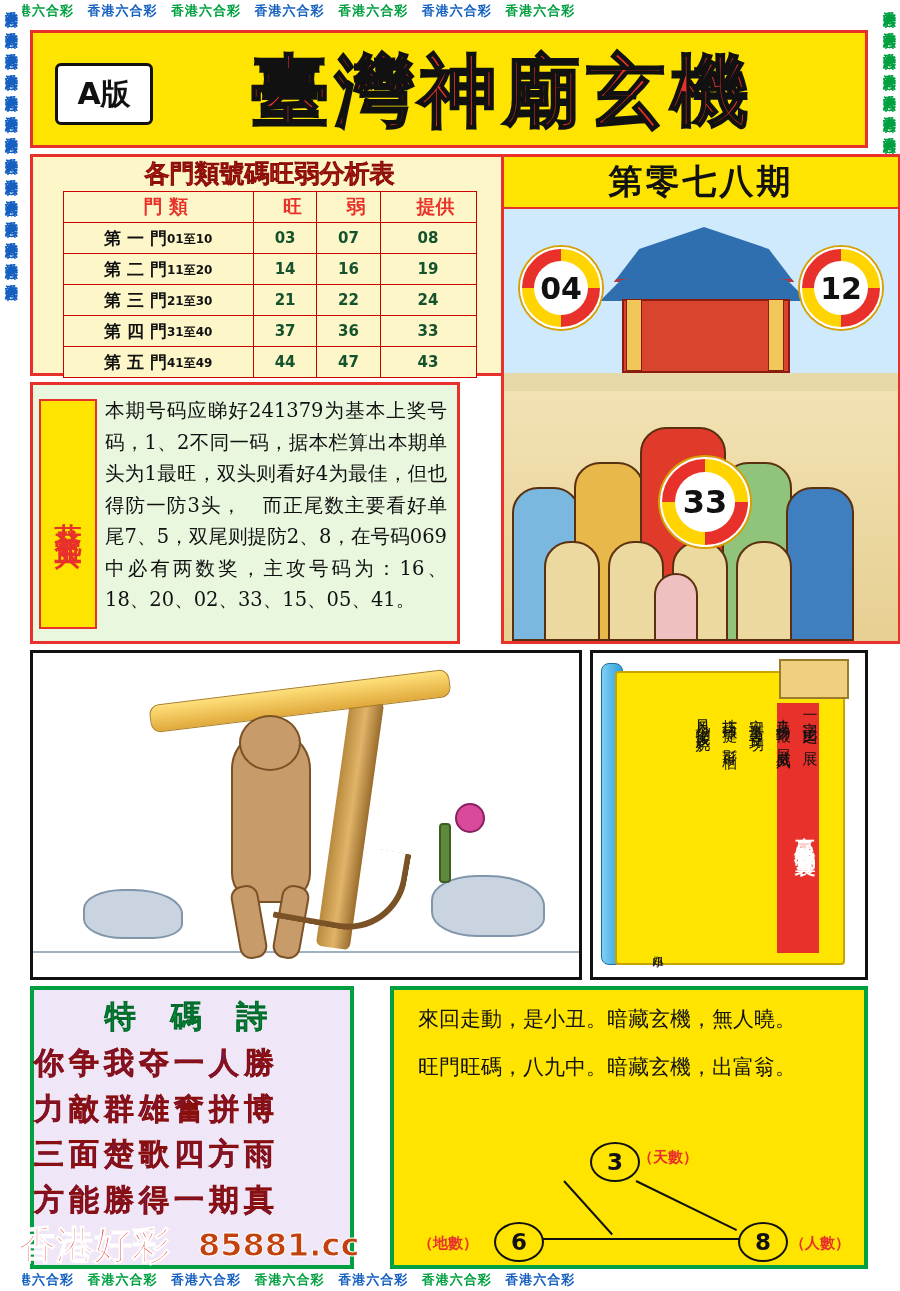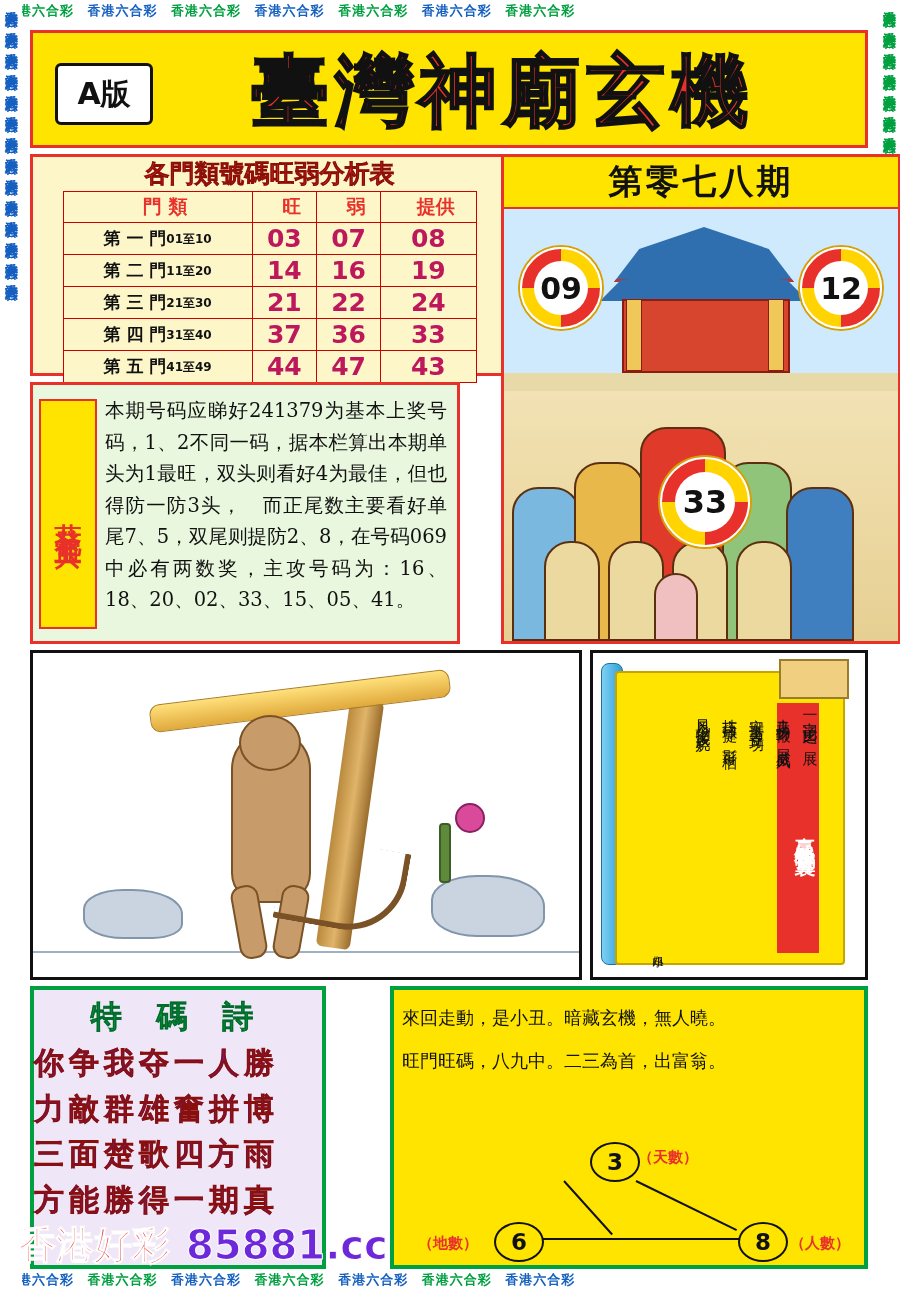"03" table.grid td.num { color: #be185d -> #14532d; font-size: 25px -> 15px }
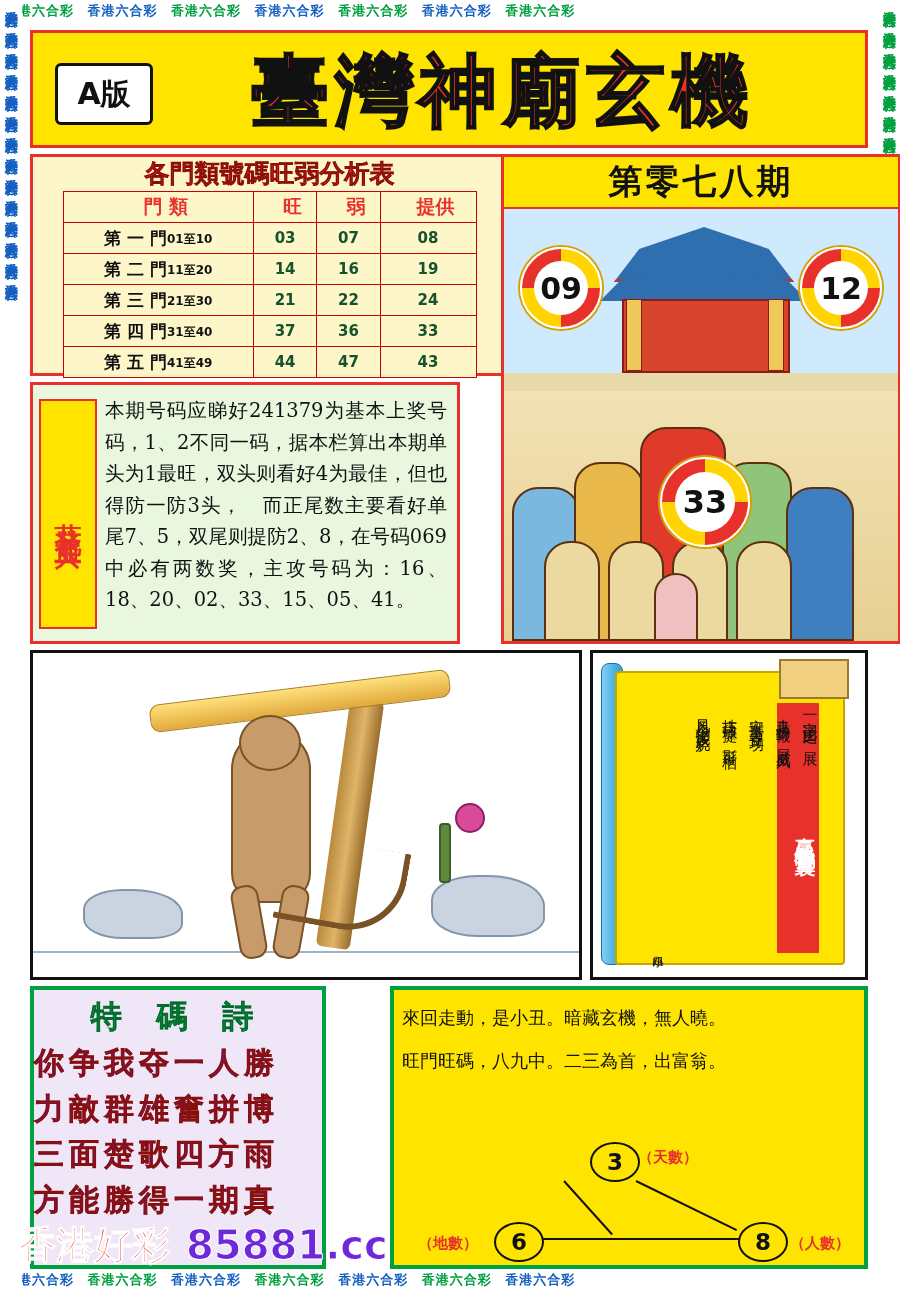"09" span { text: 09 -> 04 }
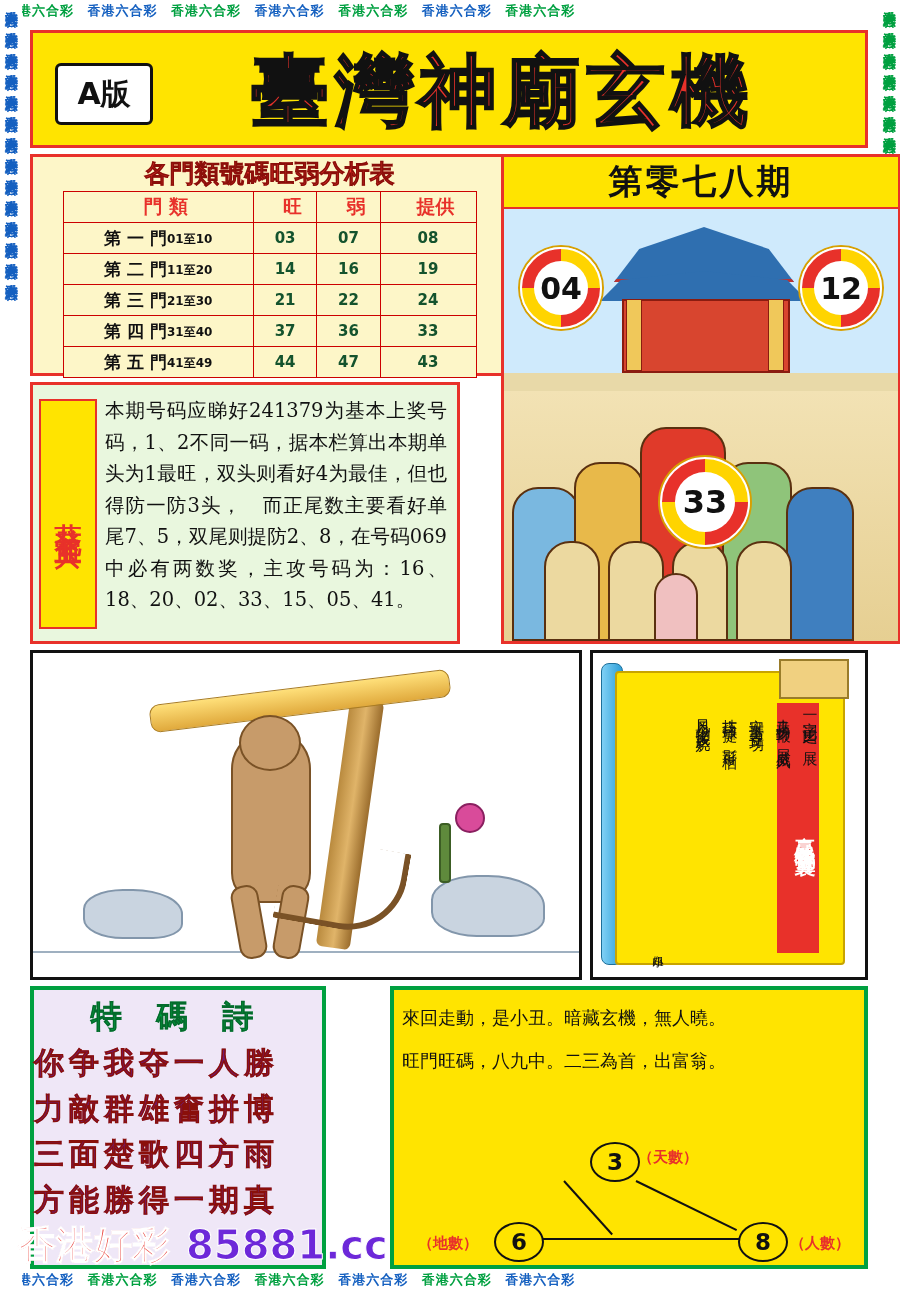"特 碼 詩" .temashi { width: 296px -> 324px }
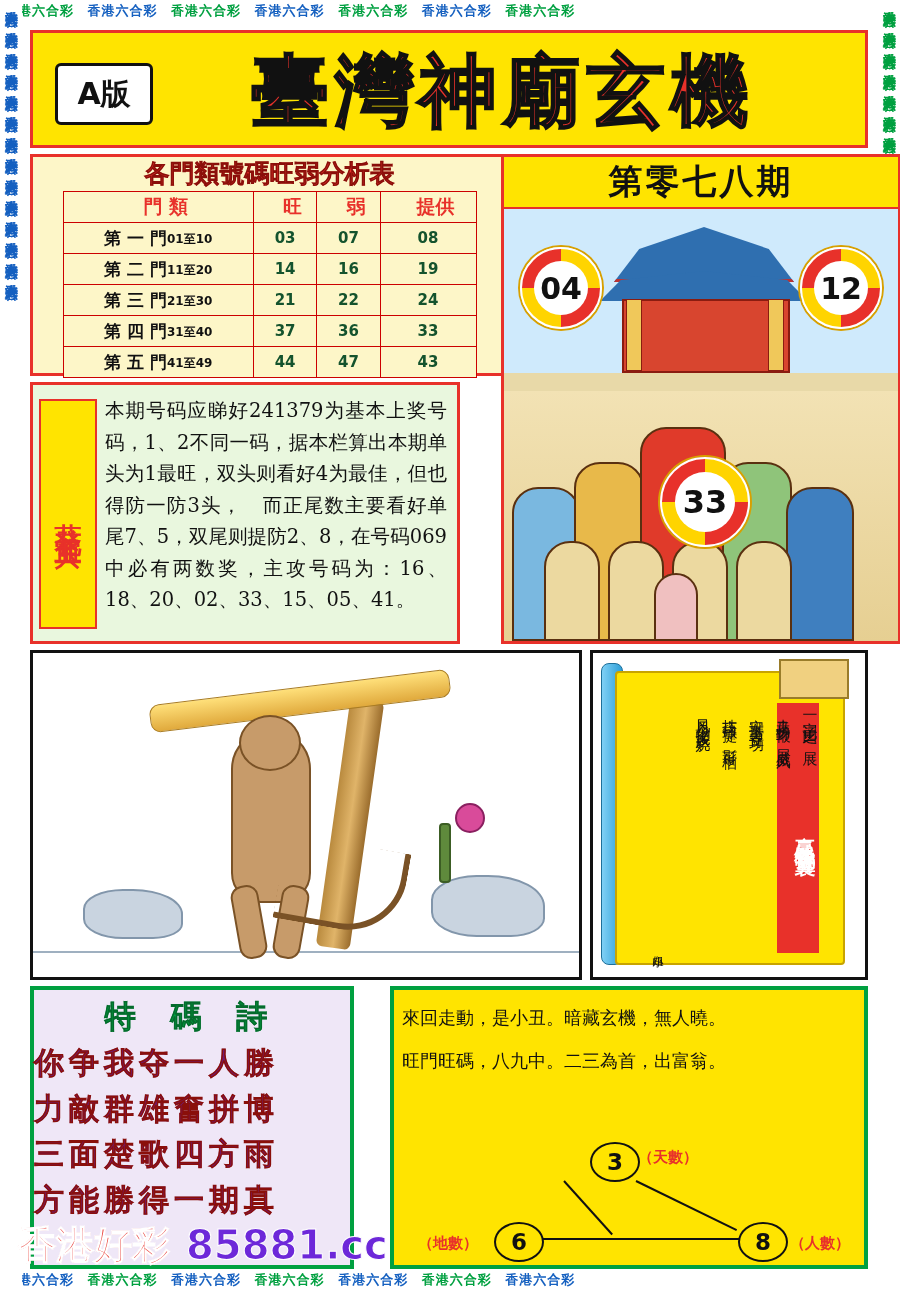"來回走動，是小丑。暗藏玄機，無人曉。" .yellowbox .ytext { font-family: Liberation Sans, sans-serif -> Liberation Mono, monospace; font-size: 18px -> 21px; margin: 14px 8px 0 -> 14px 24px 0 }
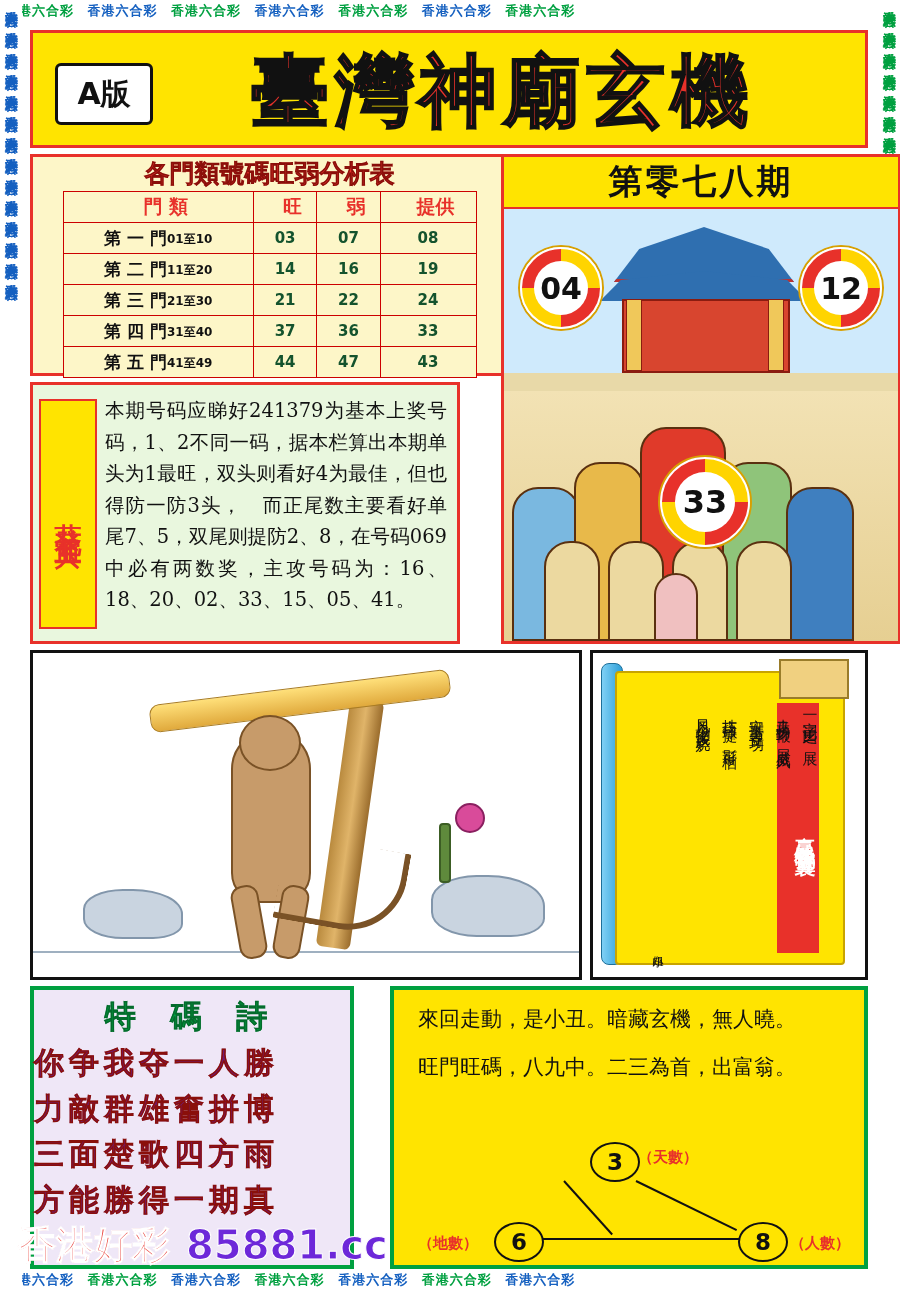"旺門旺碼，八九中。二三為首，出富翁。" div.ytext { text: 二三為首 -> 暗藏玄機 }
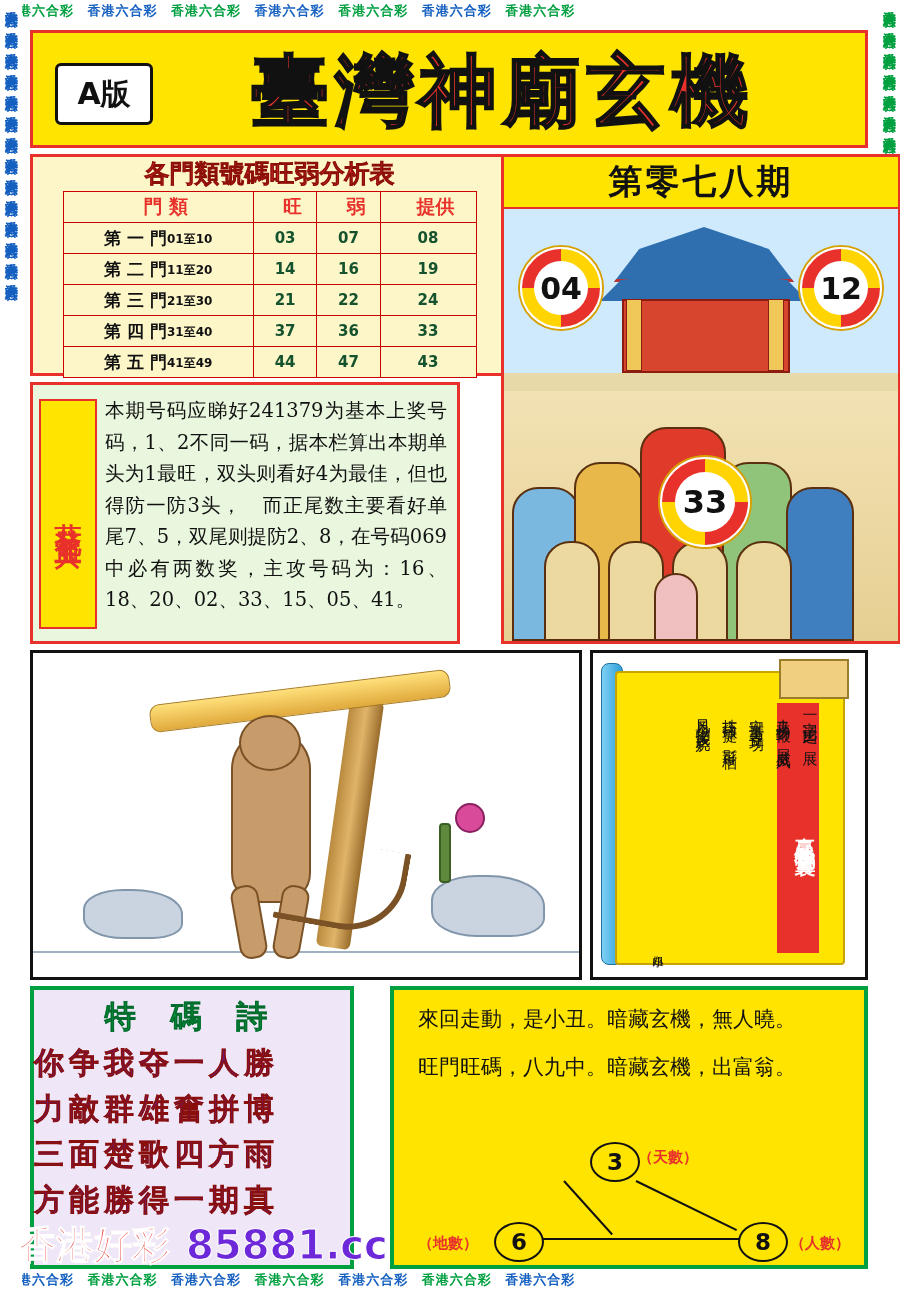"香港好彩" .watermark { gap: 16px -> 28px }
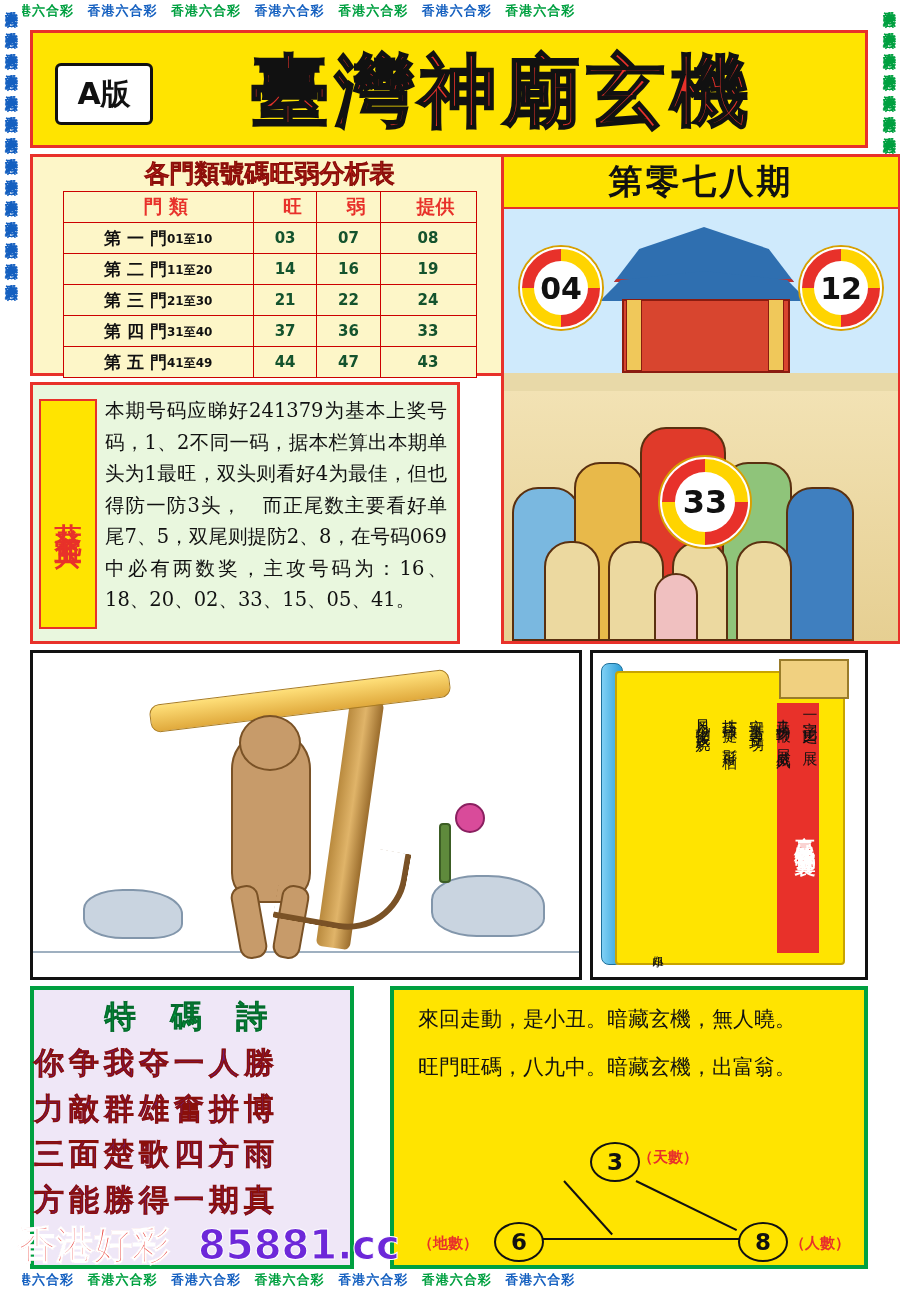"85881.cc" .wm2 { color: #6d28d9 -> #c2410c; font-size: 40px -> 32px }
